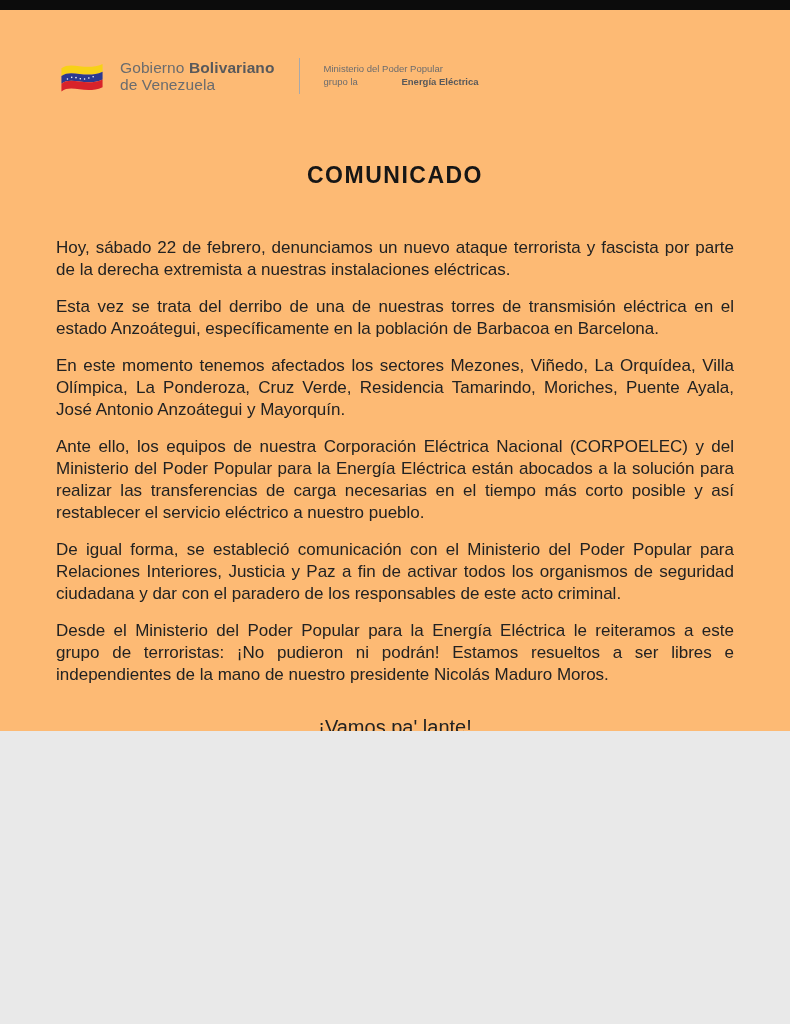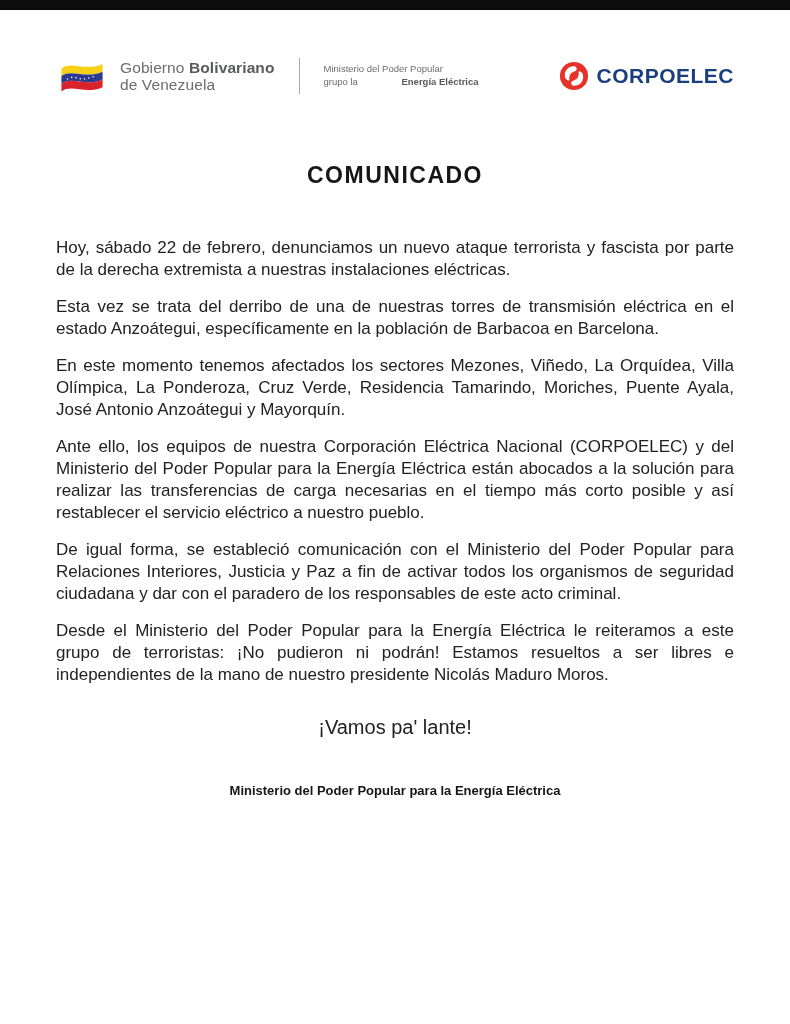"Gobierno Bolivariano" .page { background: #ffffff -> #fdba74; height: 1024px -> 731px }
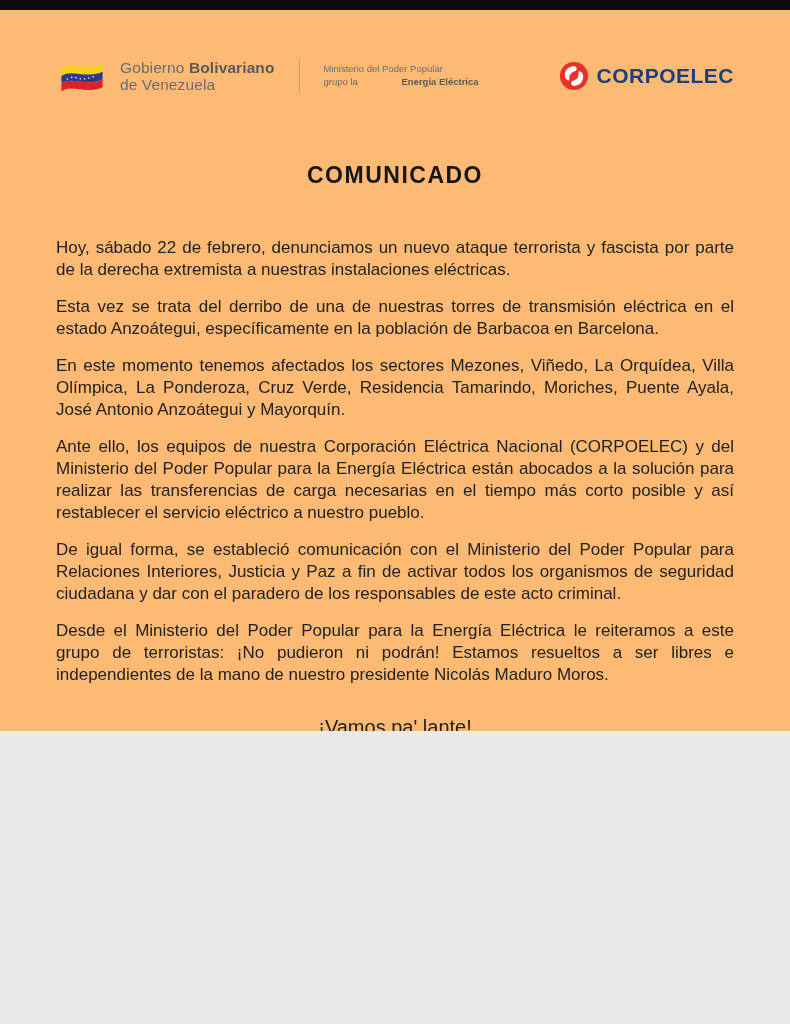"CORPOELEC" div.corpoelec { html: <div> <svg> <circle></circle> <path></path> <path></path> </svg> <span>CORPOELEC</span> </div> -> none }
